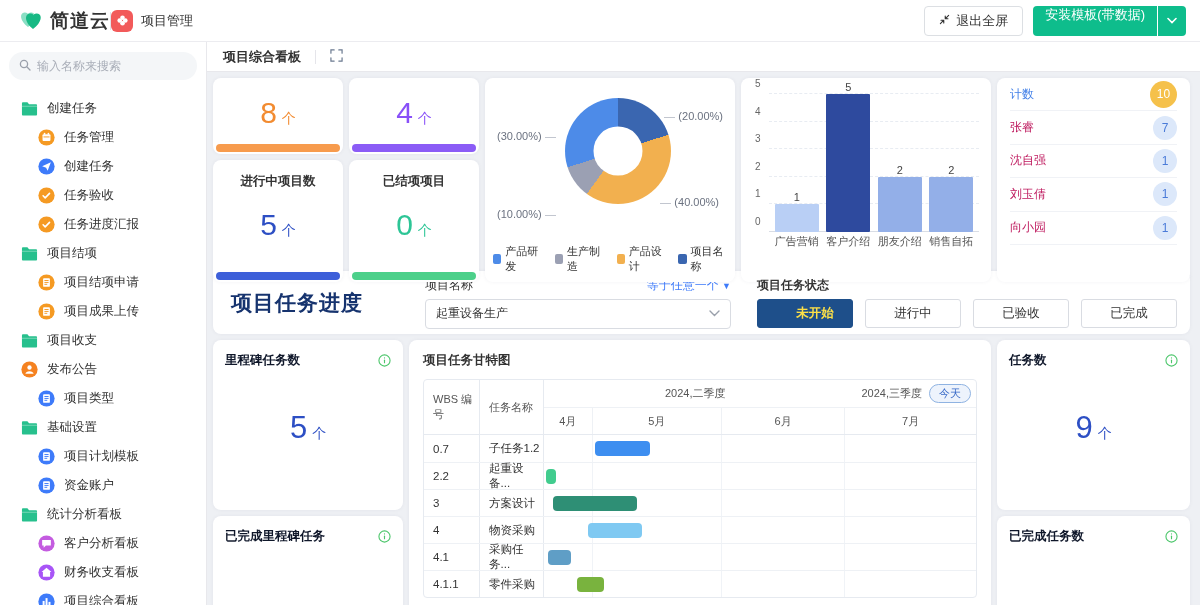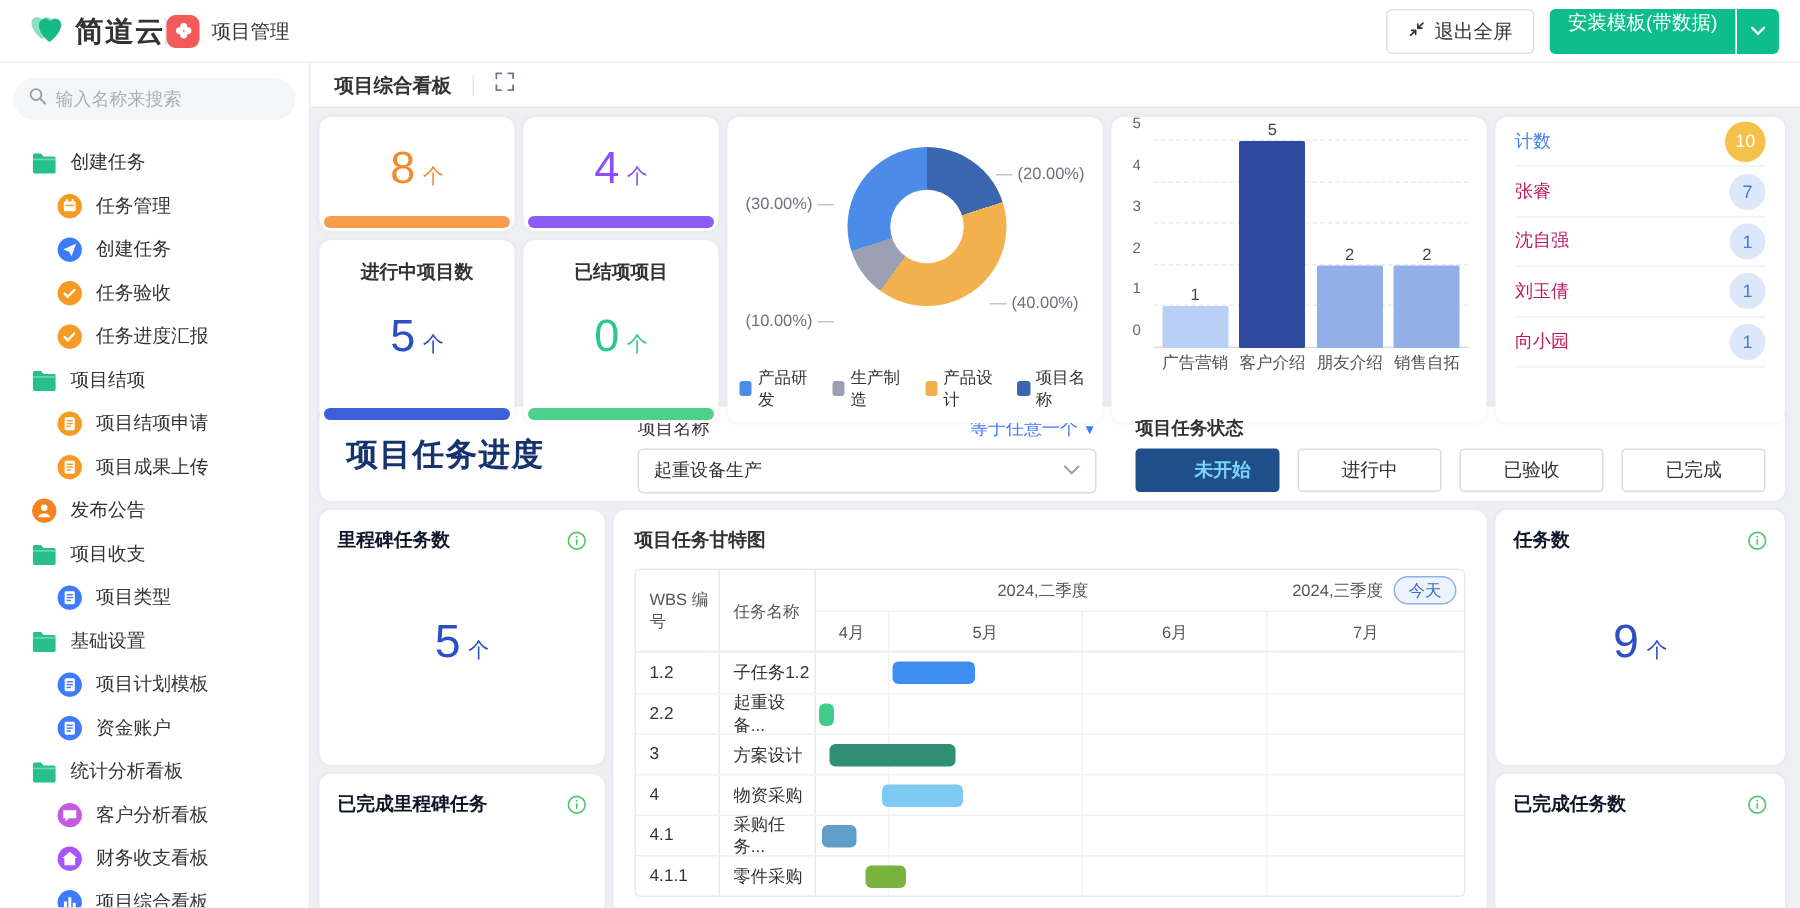"未开始" .st-btn.sel { color: #7dd3fc -> #fde047 }
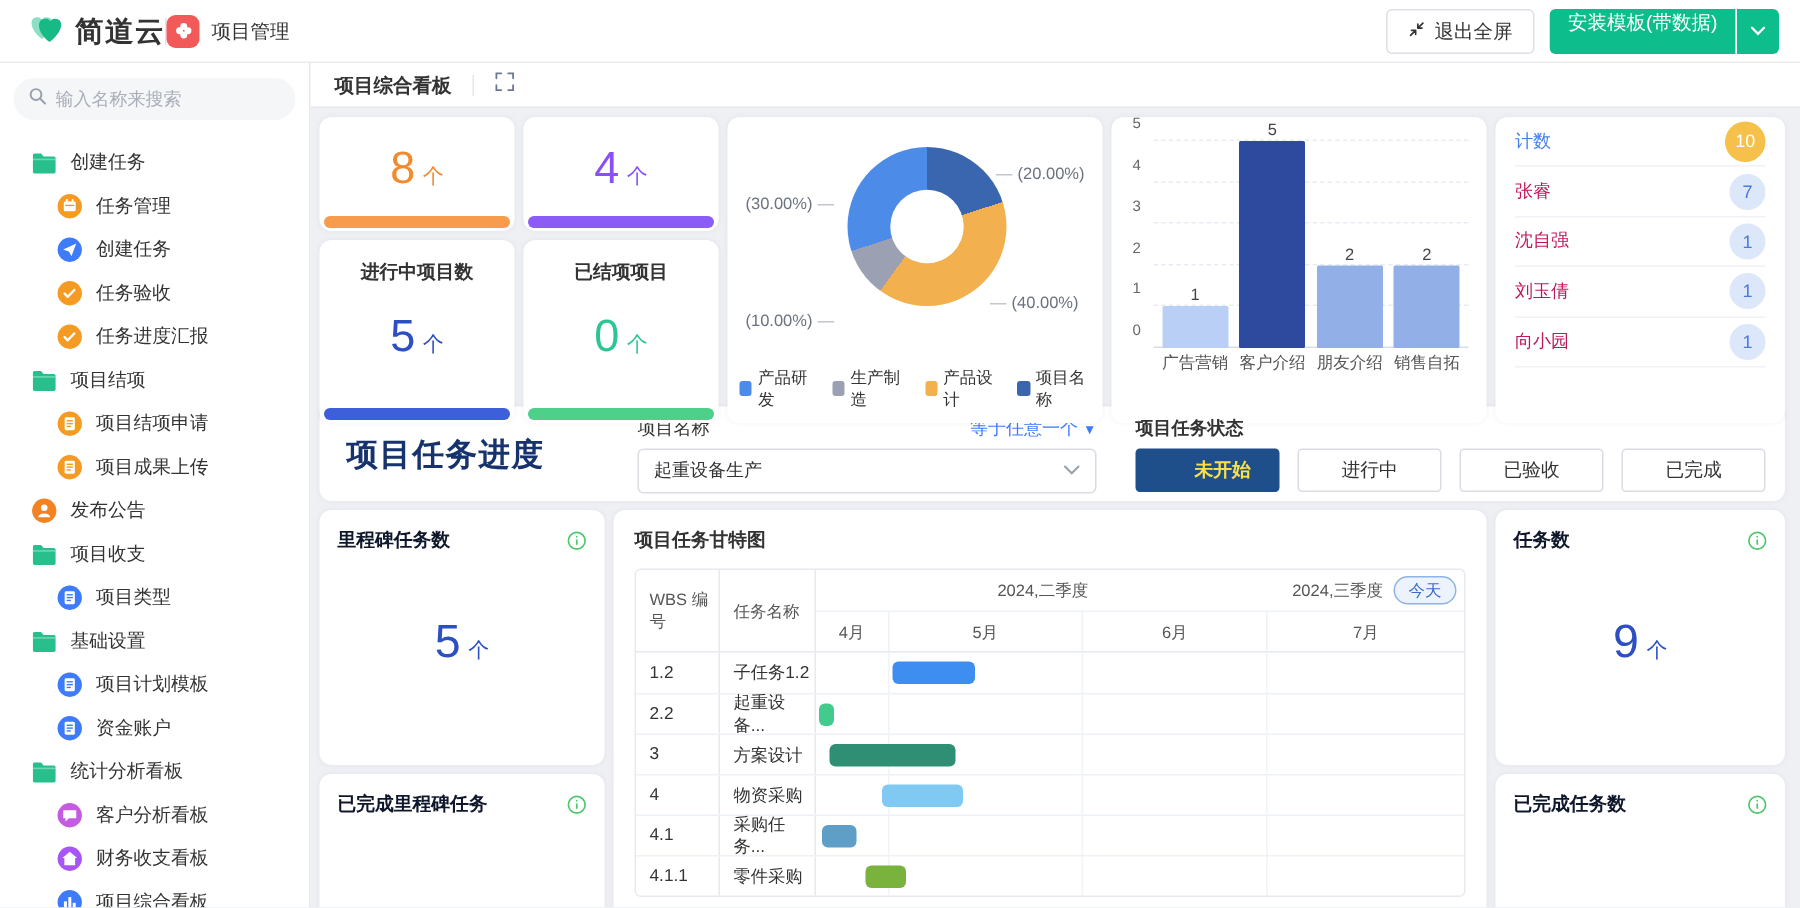"发布公告" div.side-item { order: before "项目收支" -> after "项目收支" }
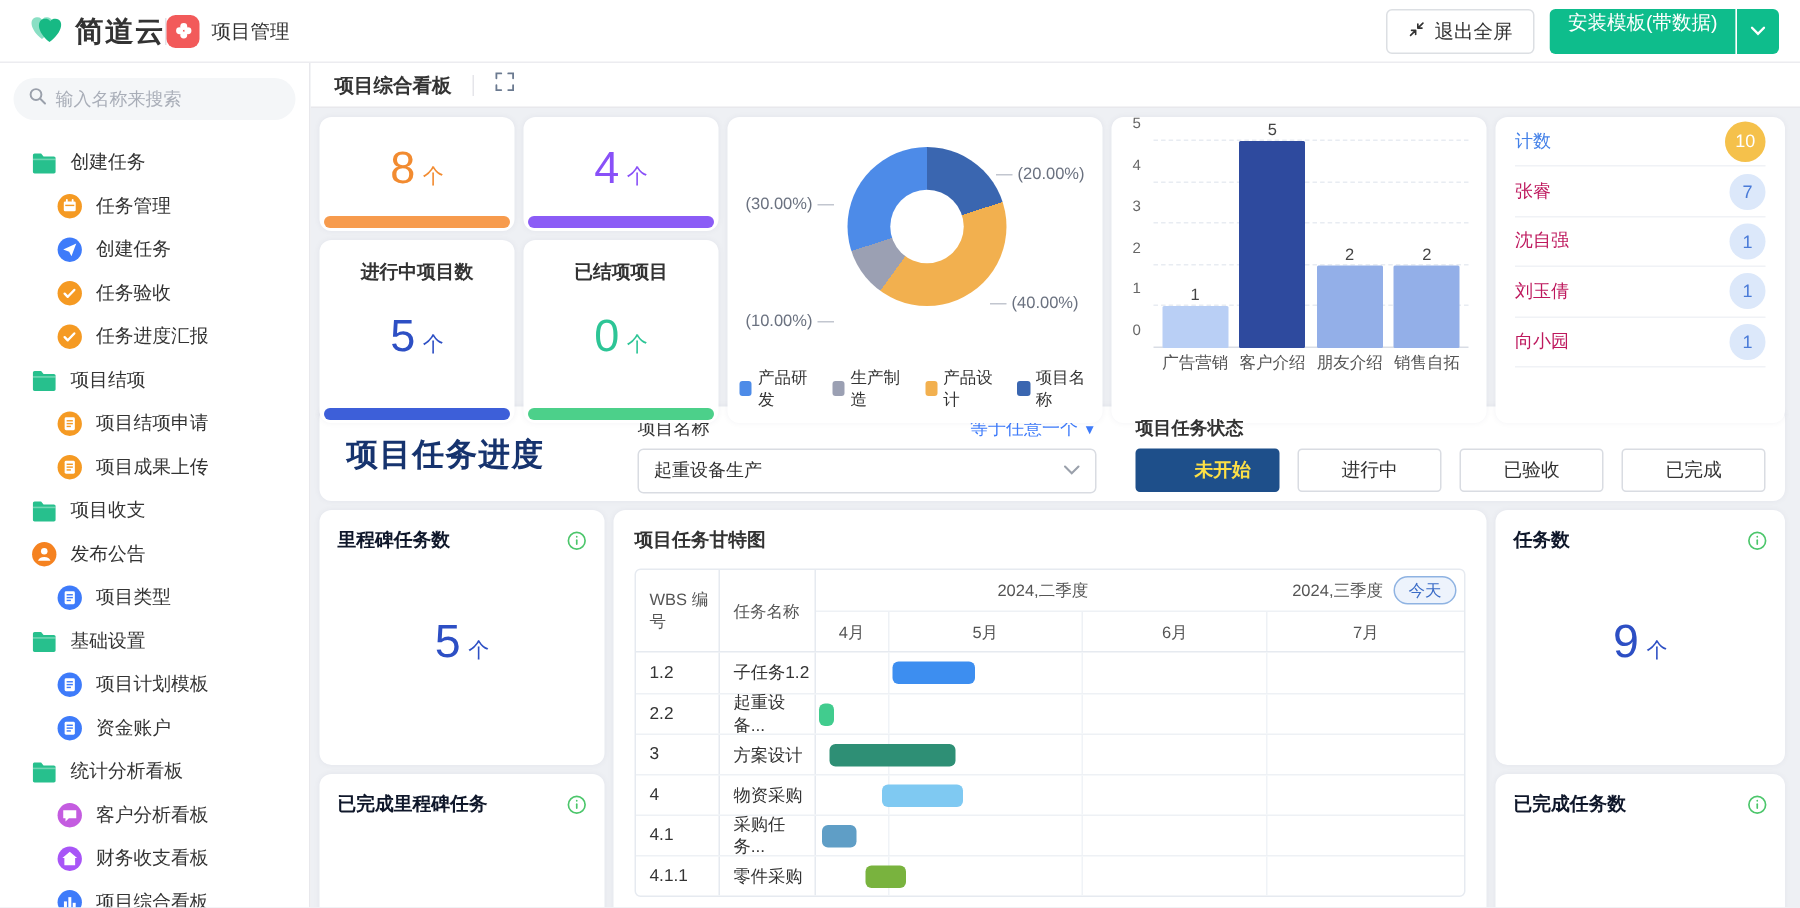"1.2" div.g-fixed { text: 1.2 -> 0.7 }
